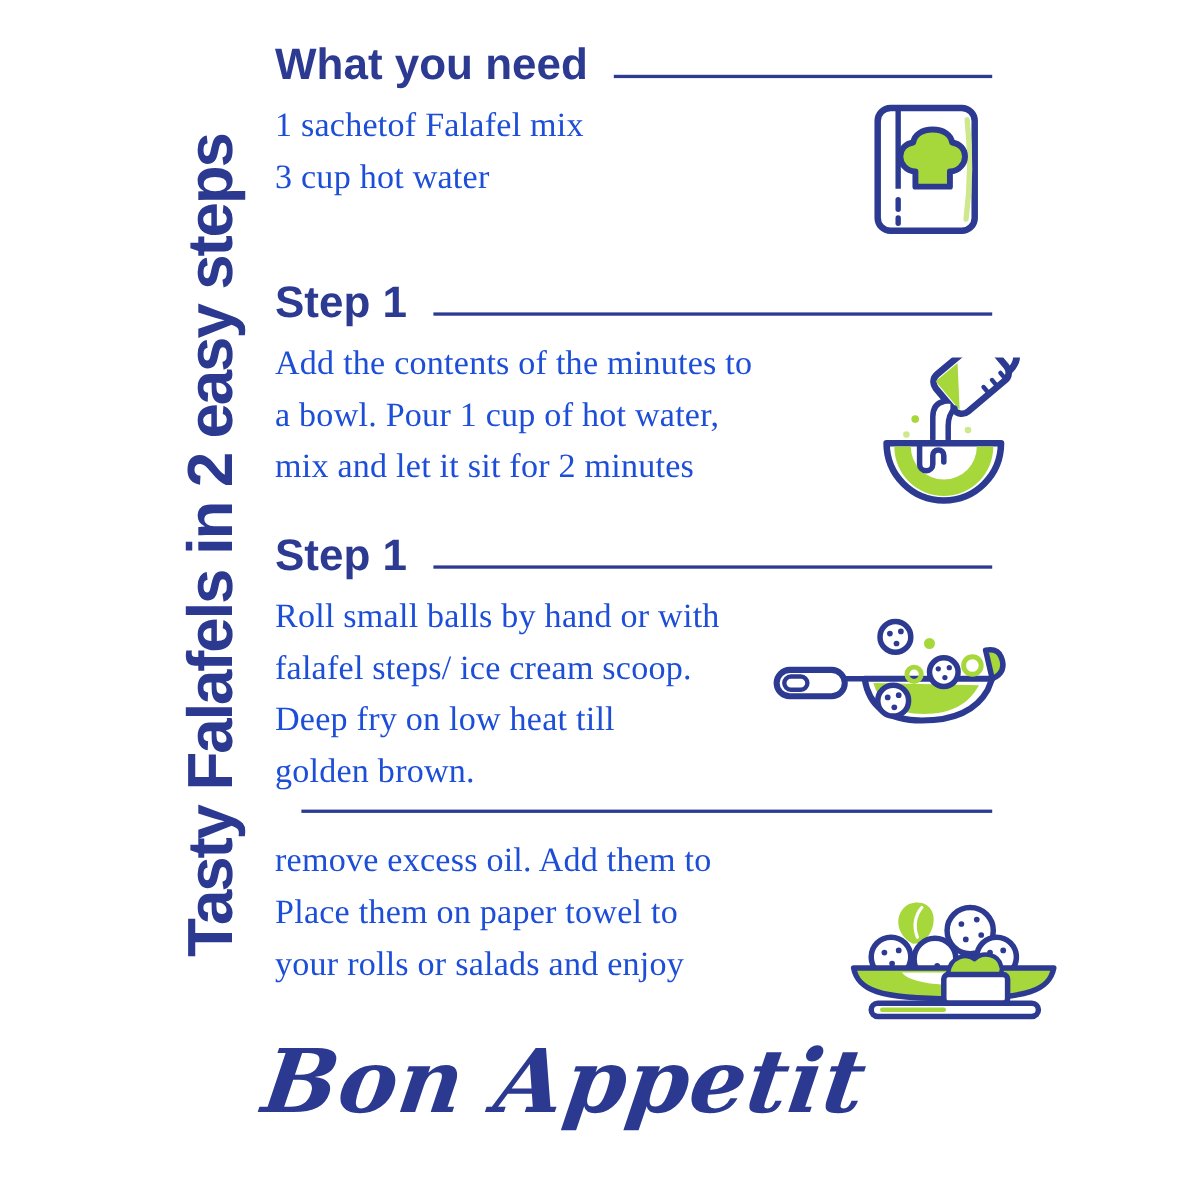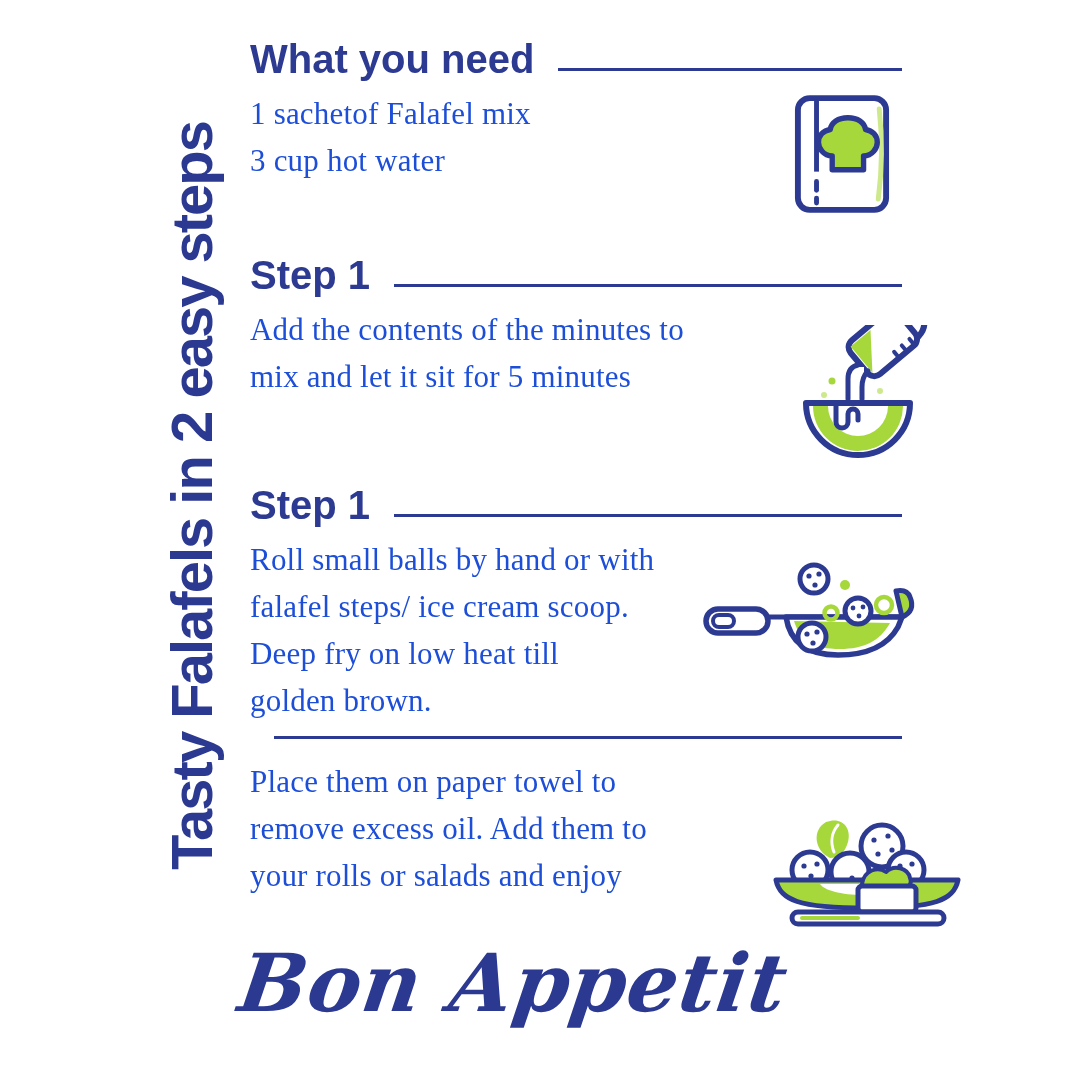"a bowl. Pour 1 cup" div { html: none -> <div>a bowl. Pour 1 cup of hot water,</div> }
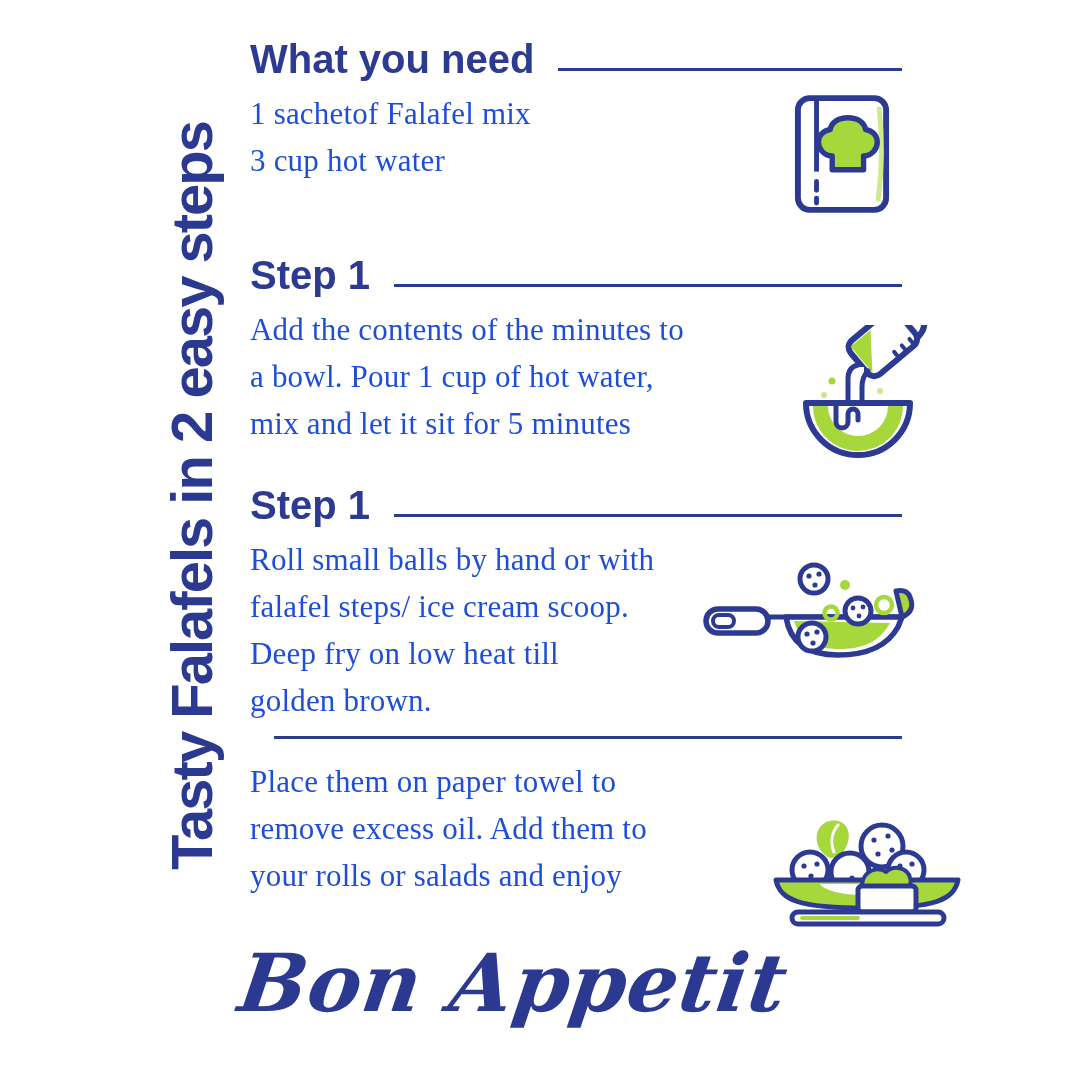"mix and let it sit" div { text: 5 -> 2 }
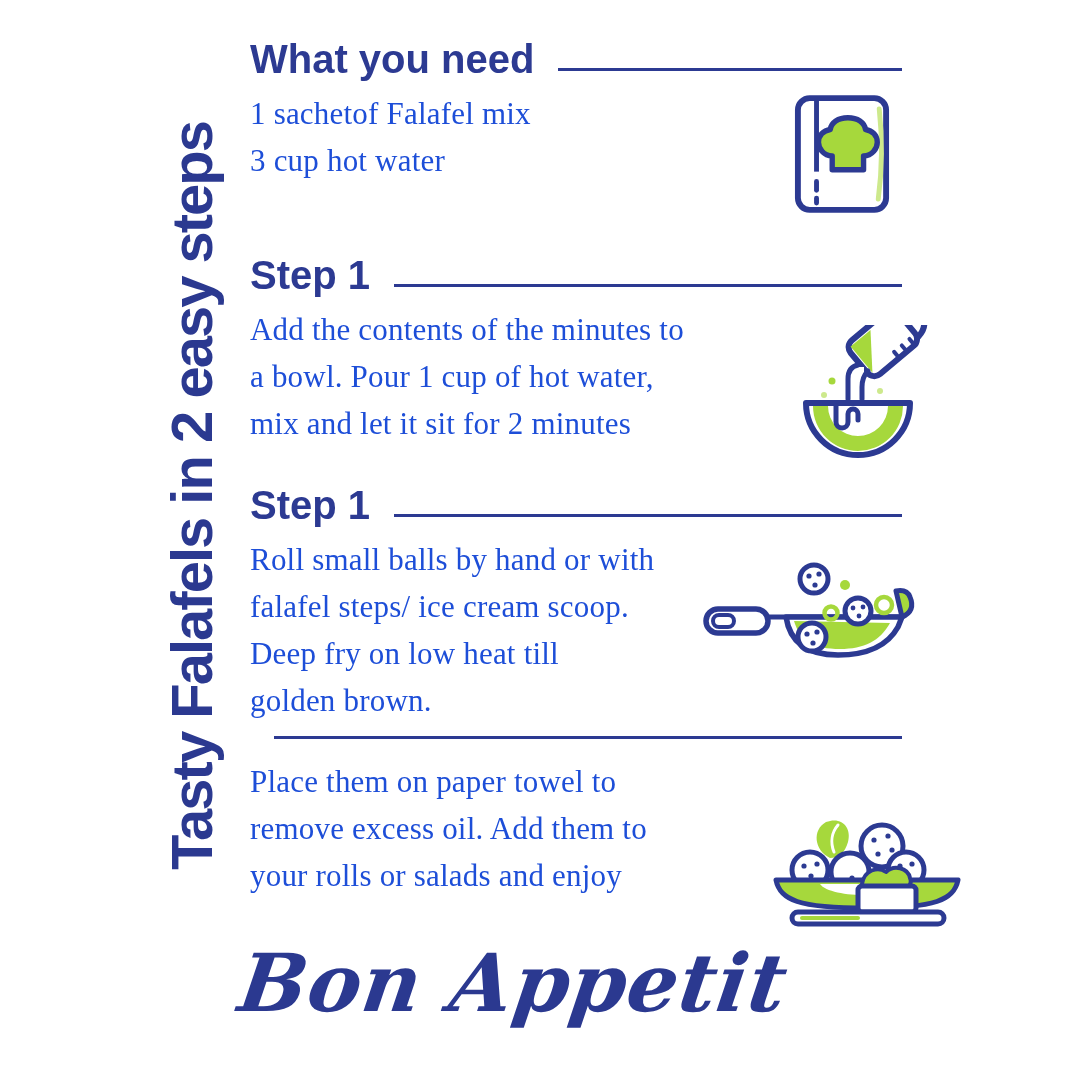"Place them on paper towel" div { order: before "remove excess oil. Add them" -> after "remove excess oil. Add them" }
